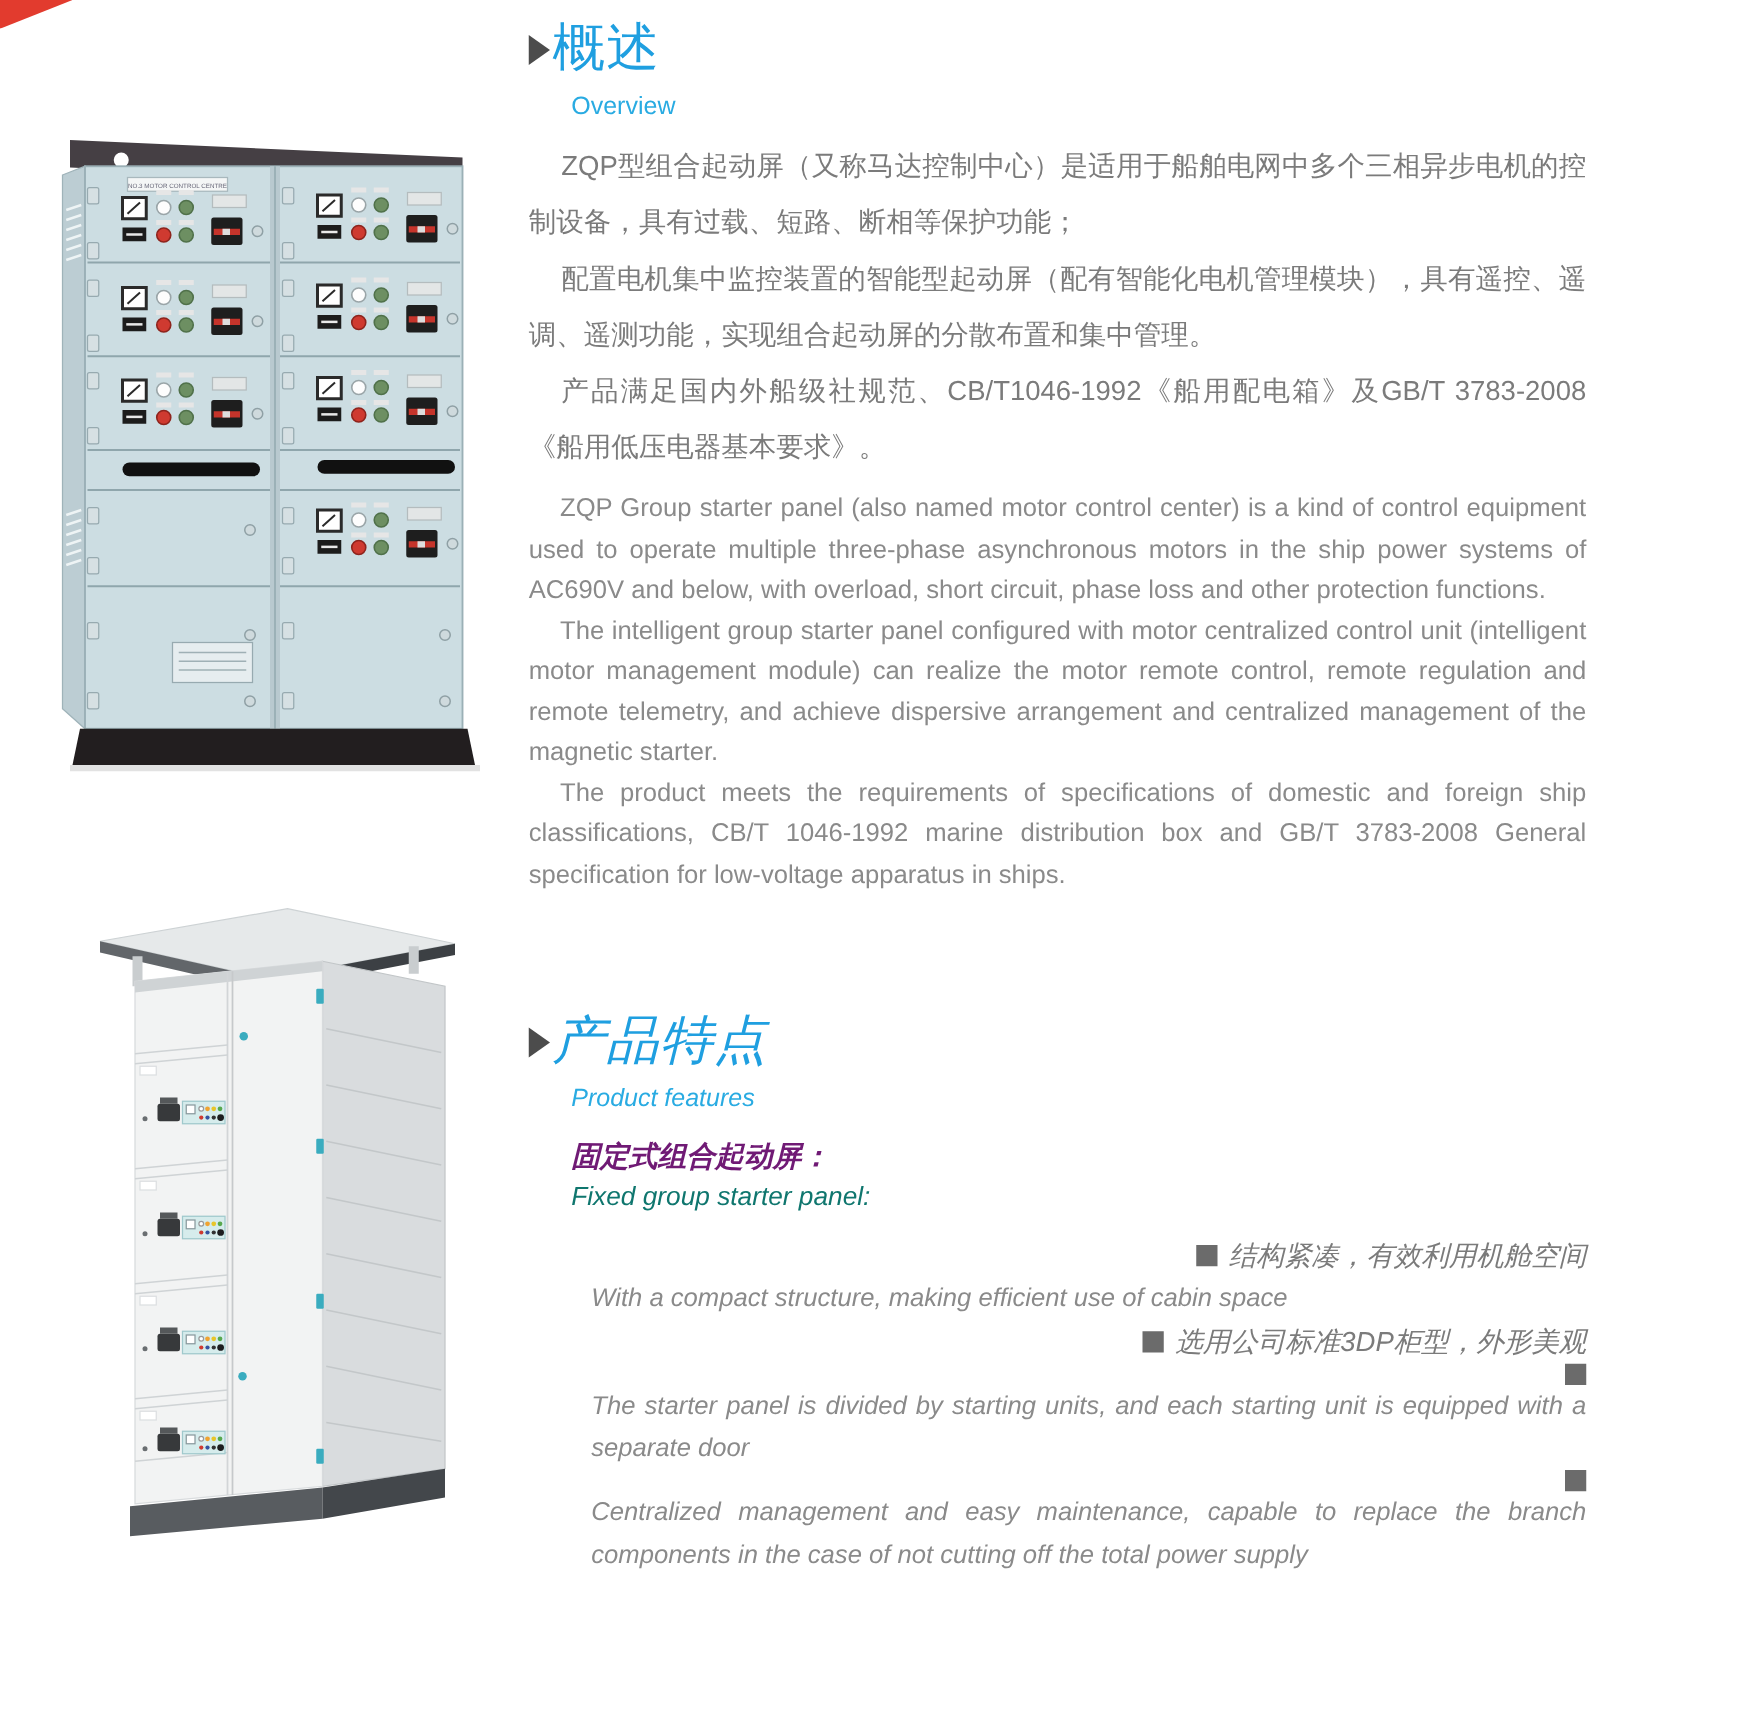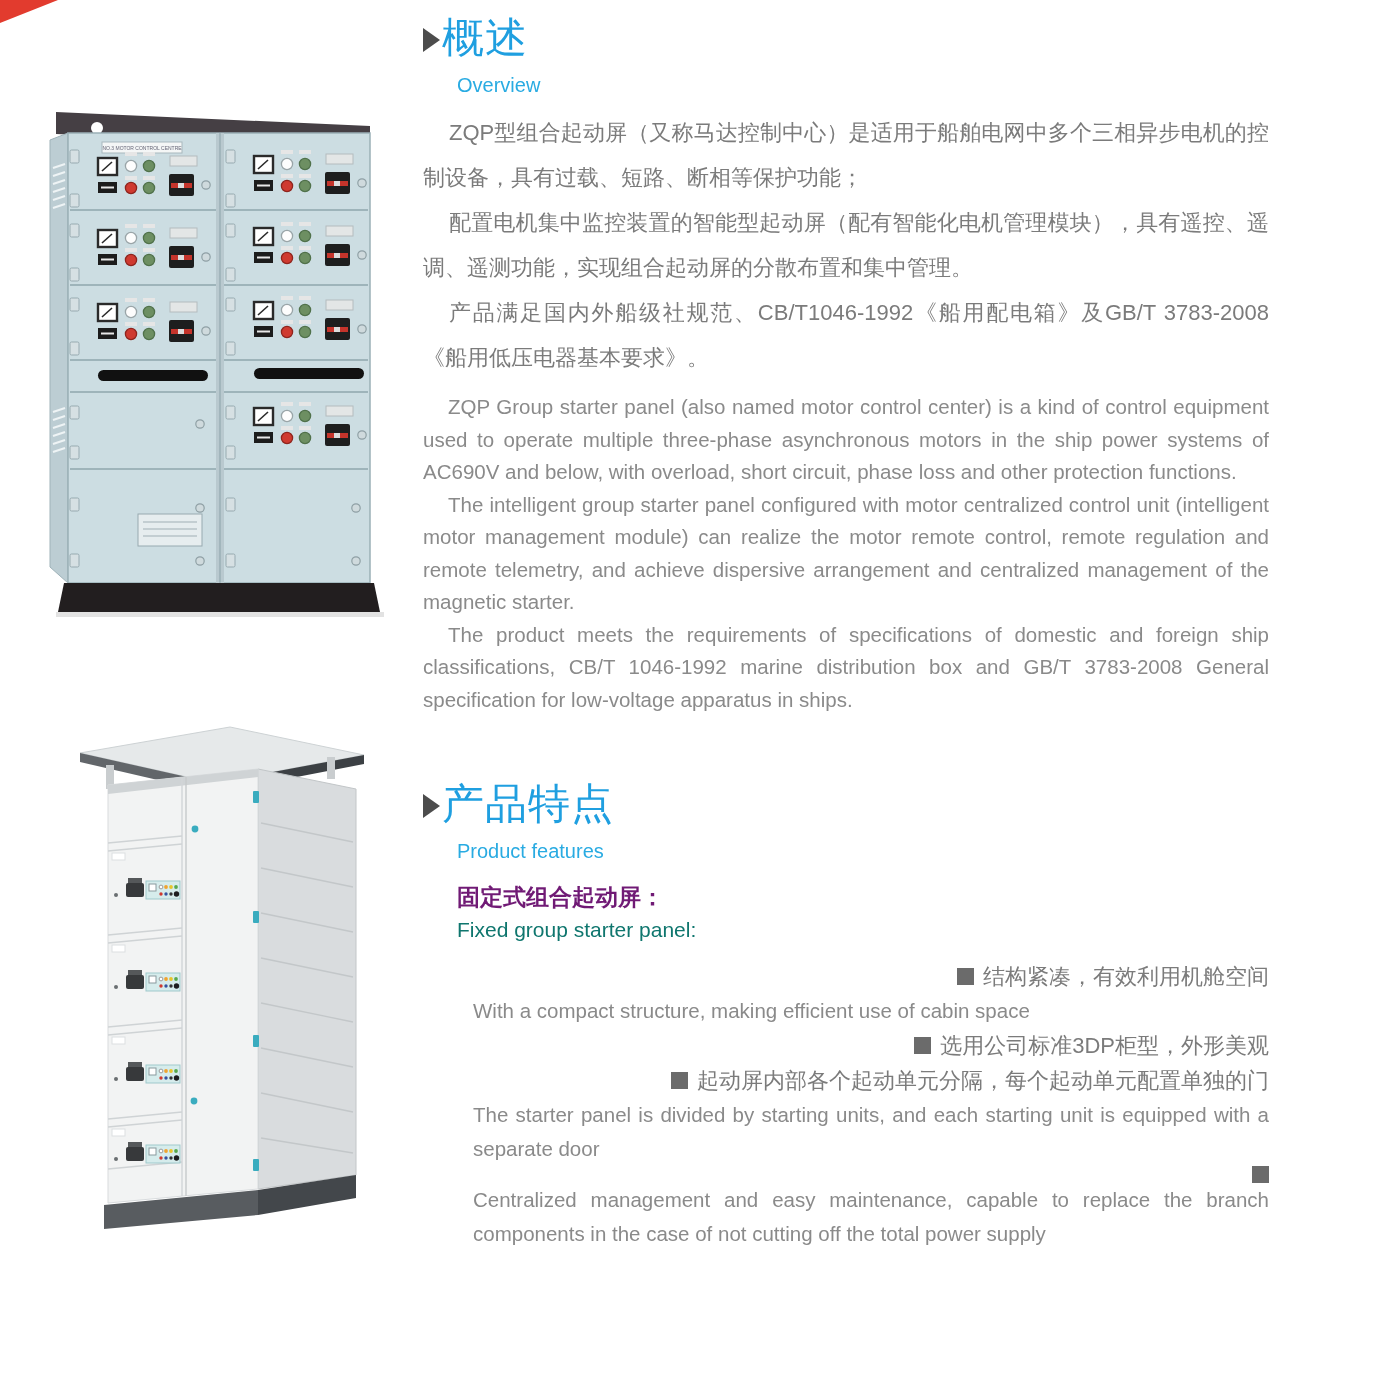"产品特点" .features { font-style: none -> italic; margin-top: 64px -> 92px }
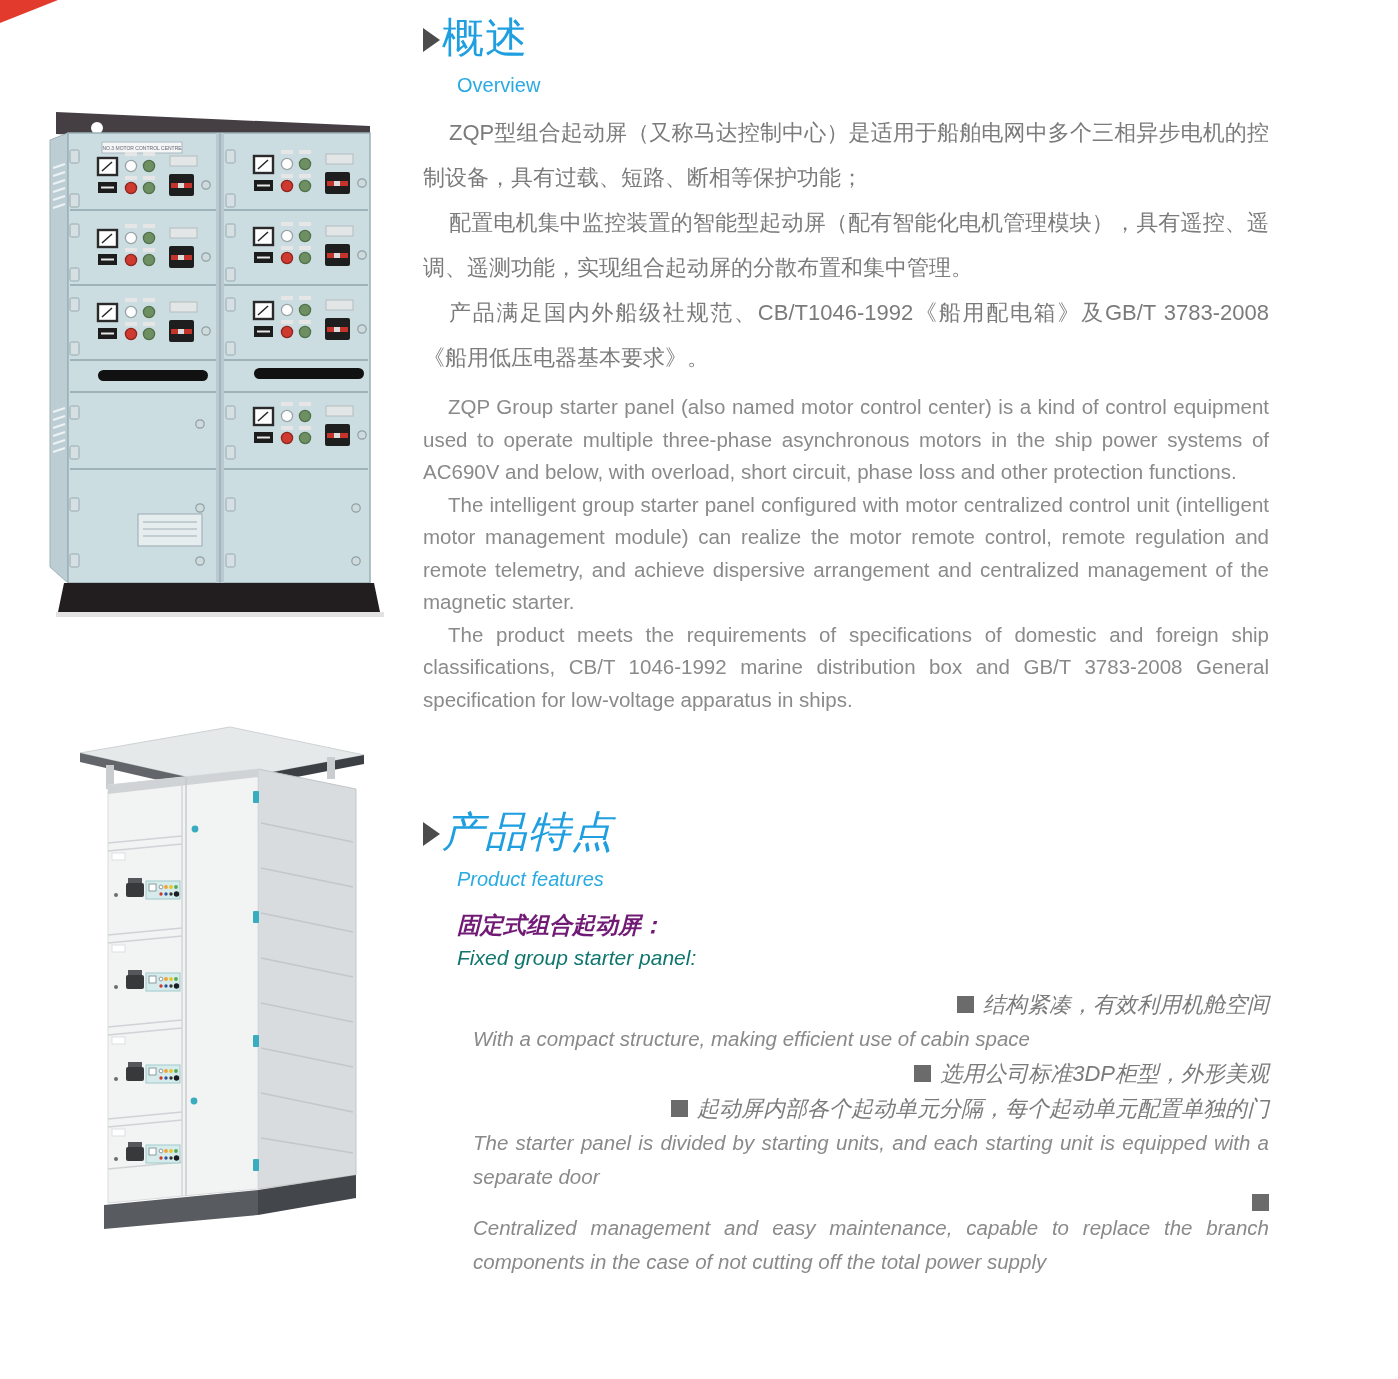"起动屏内部各个起动单元分隔，每个起动单元配置单独的门" span { html: <span>起动屏内部各个起动单元分隔，每个起动单元配置单独的门</span> -> none }
